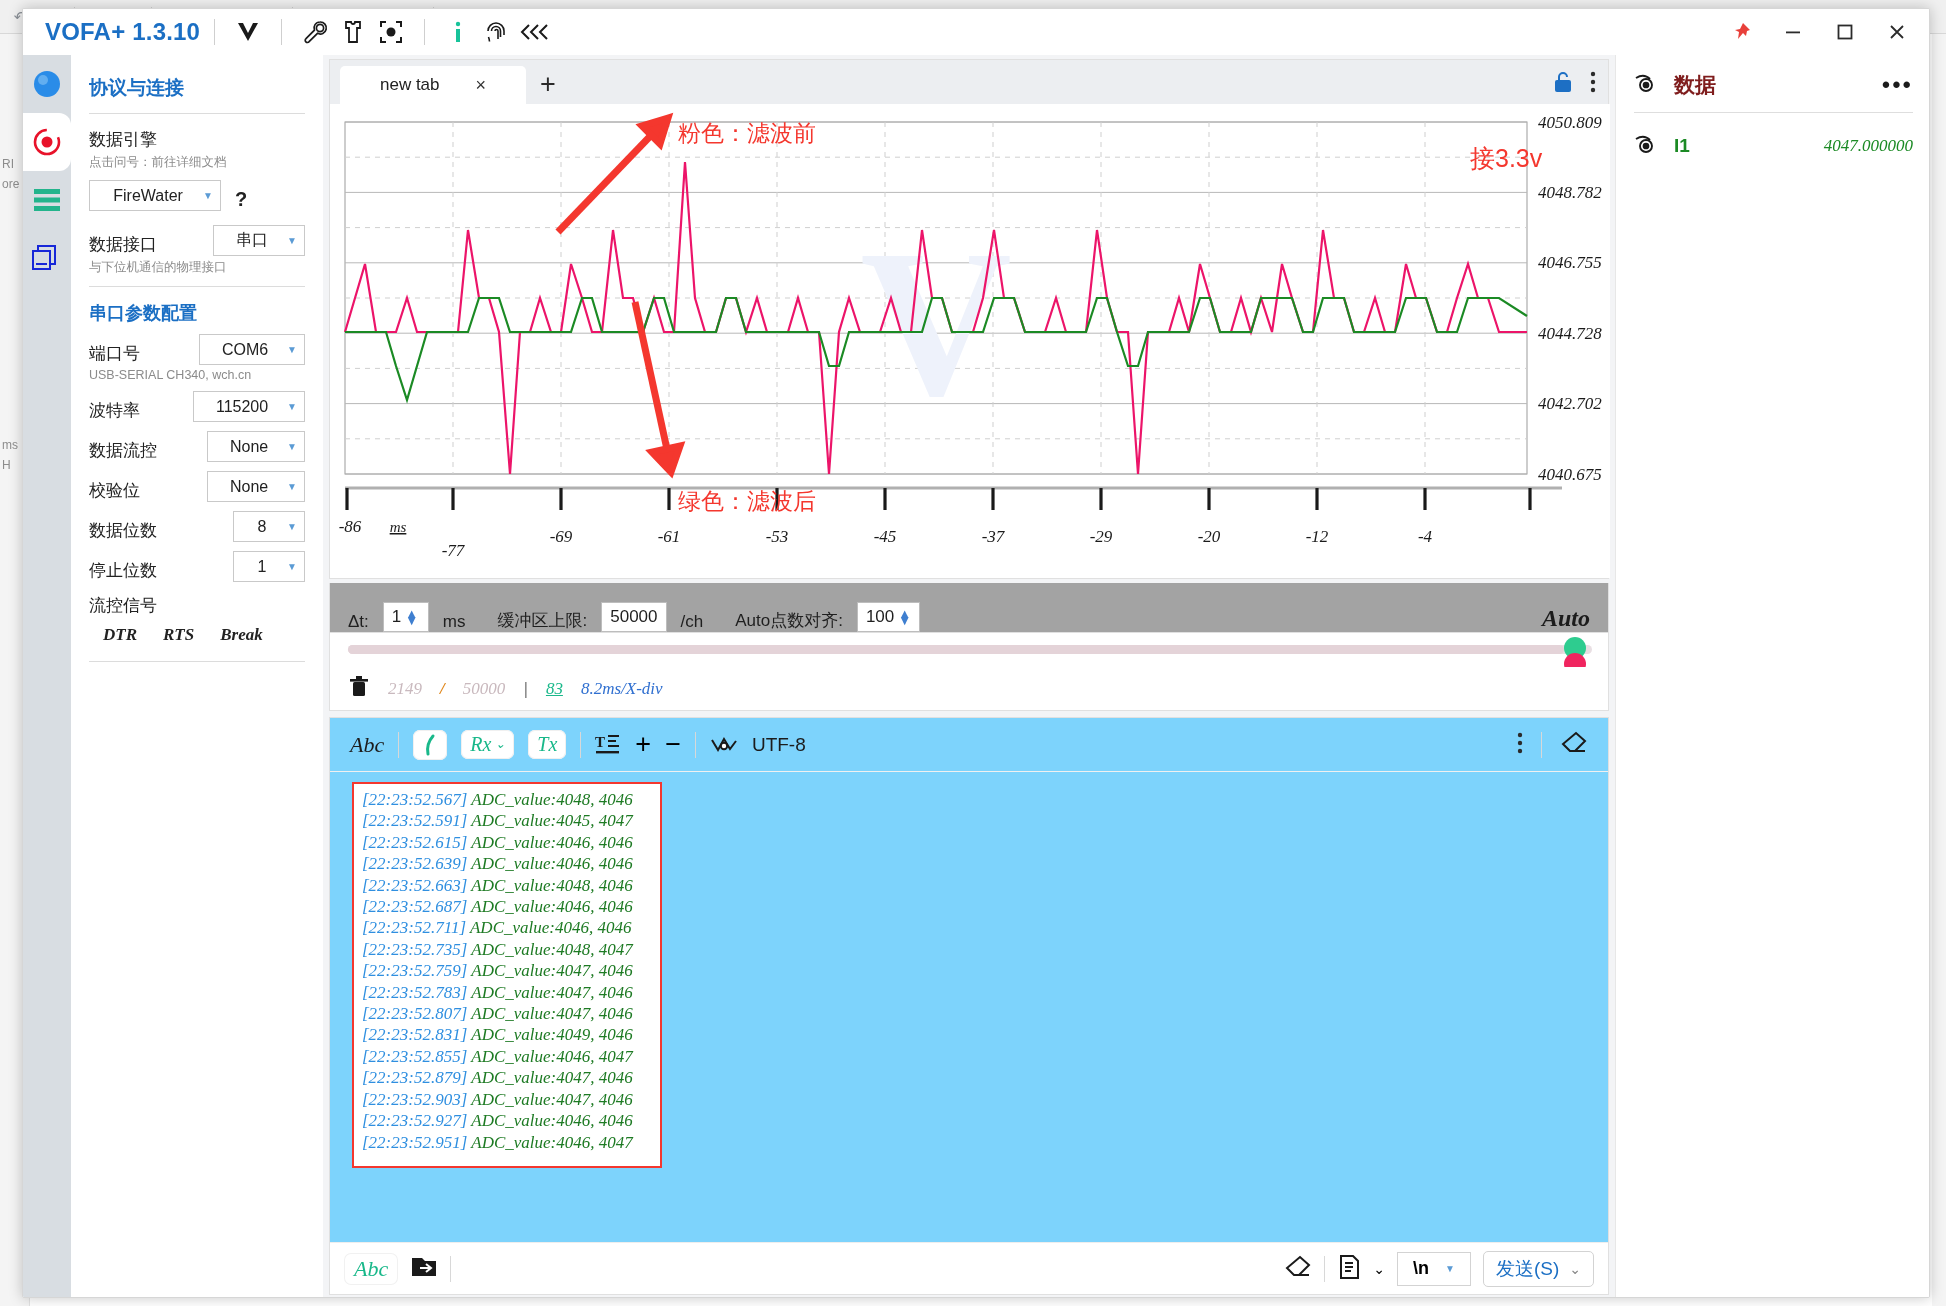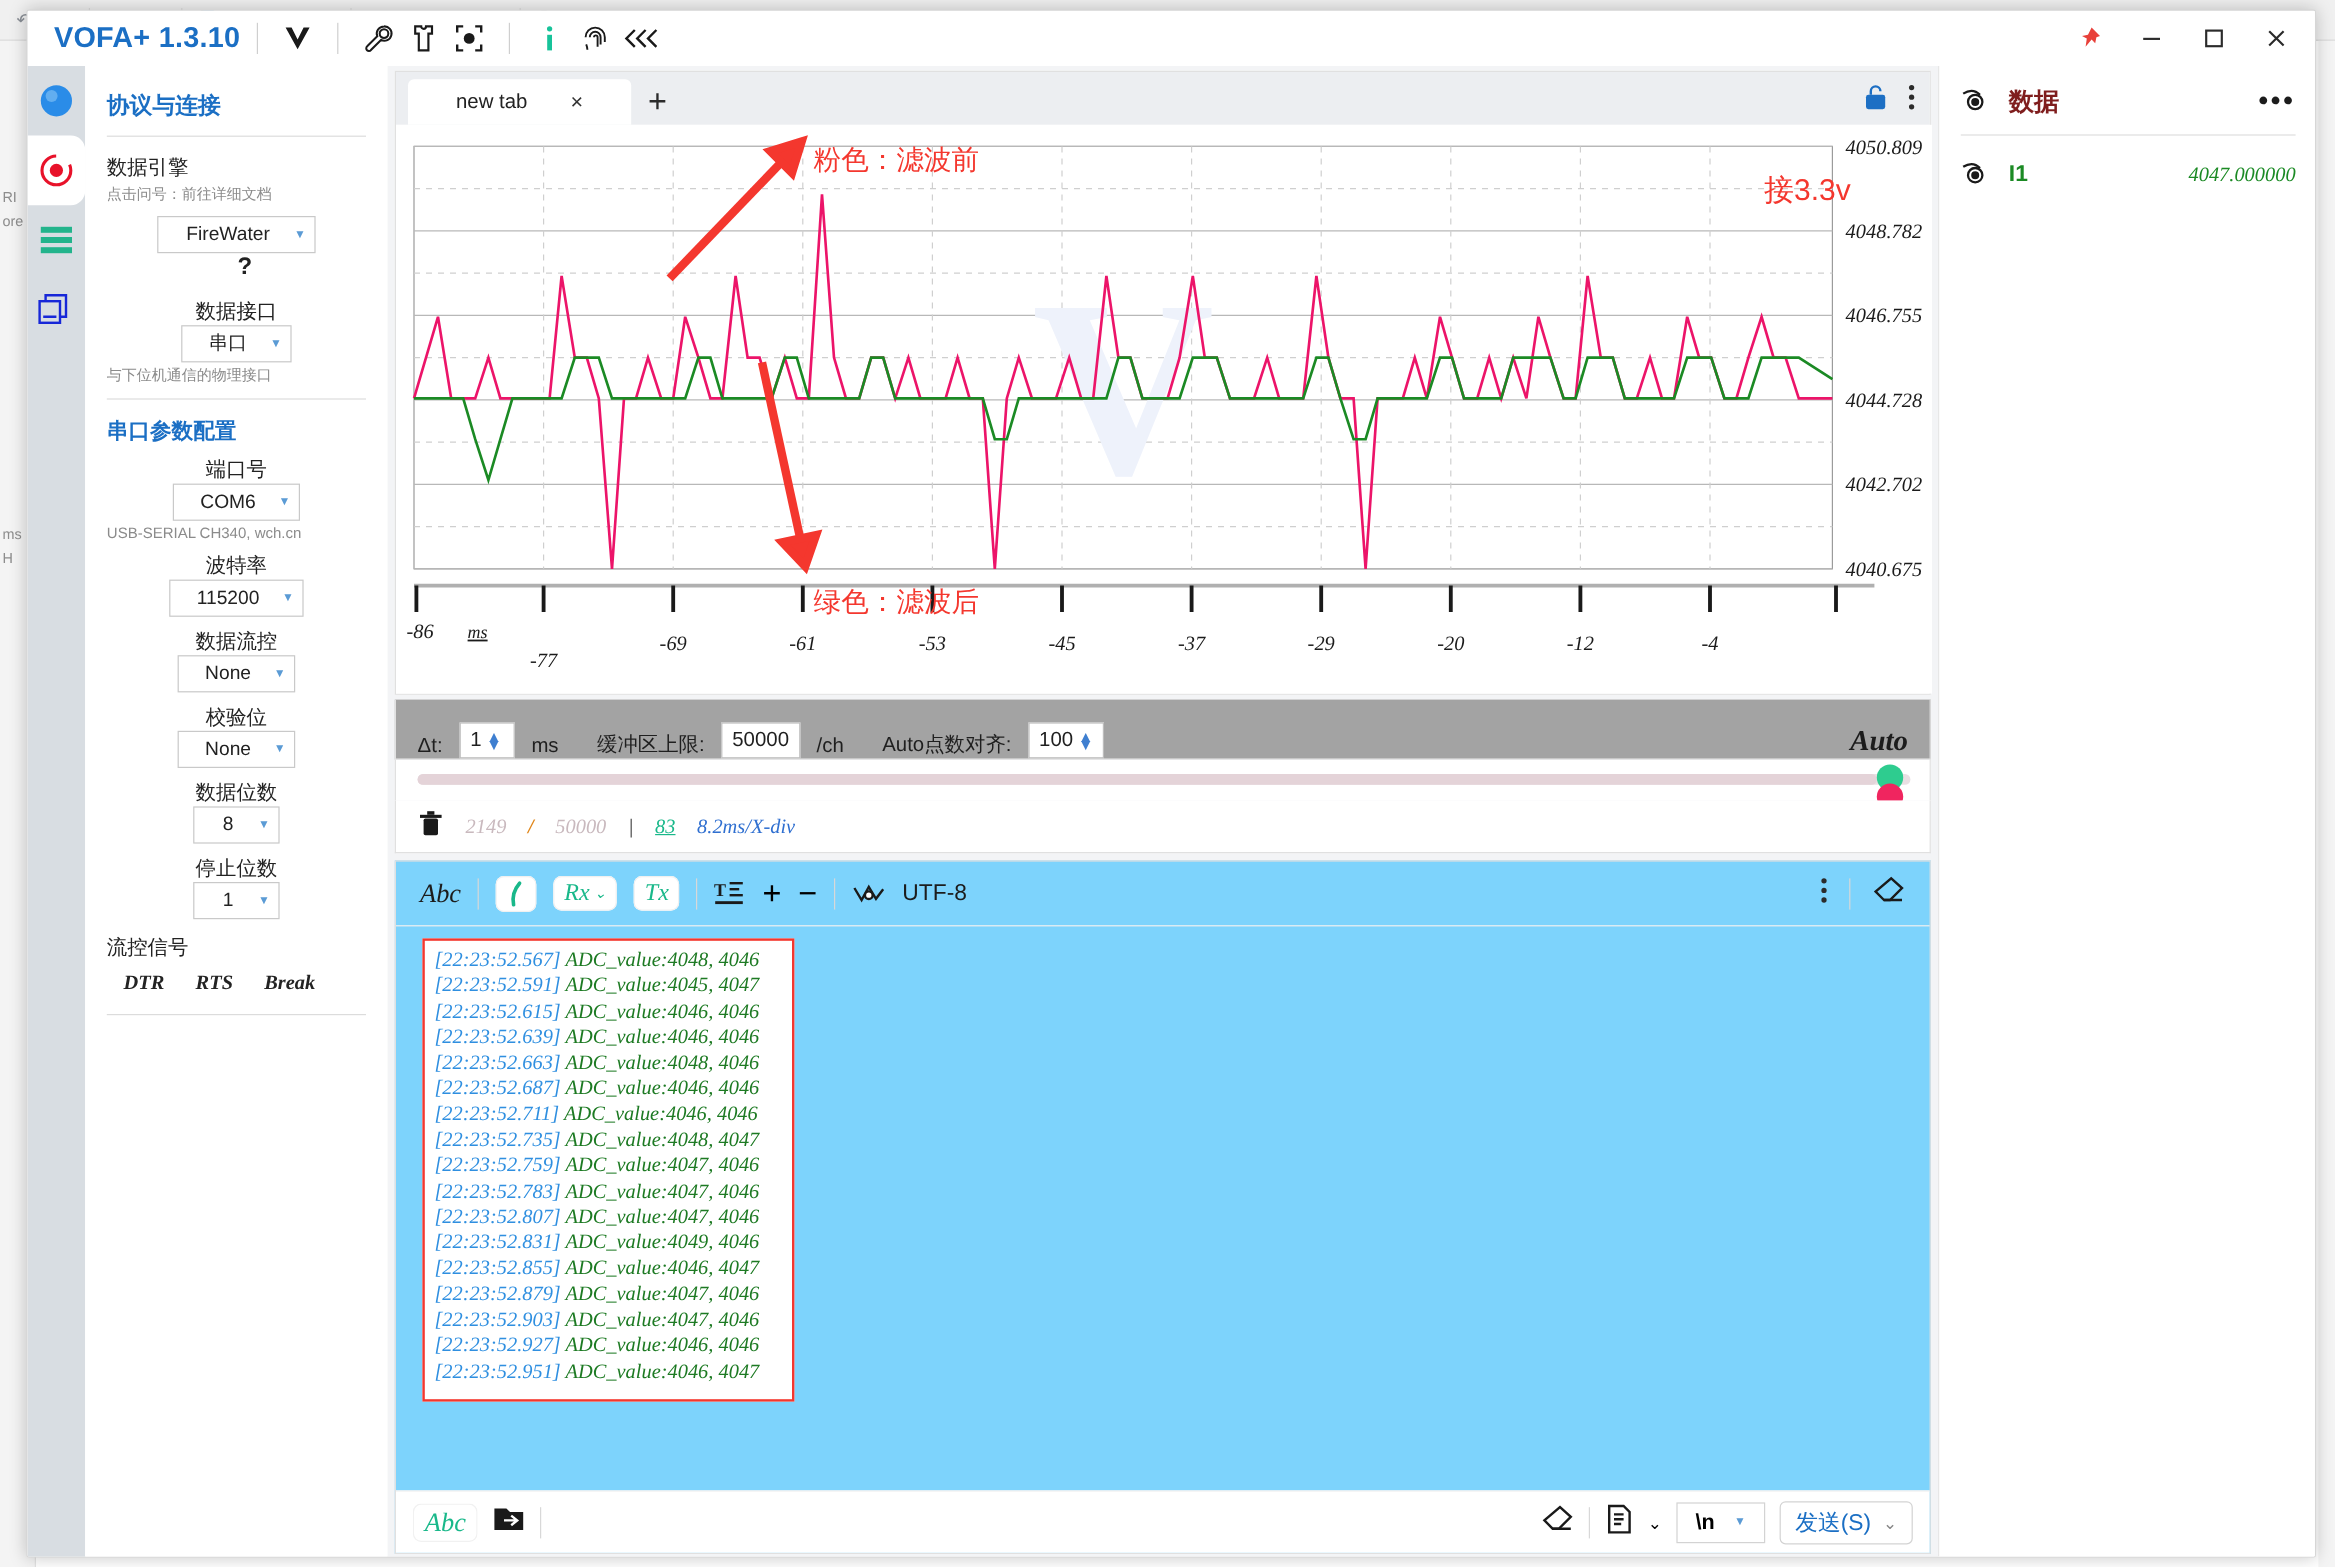"FireWater" .row { align-items: center -> flex-end; flex-direction: column -> none }
